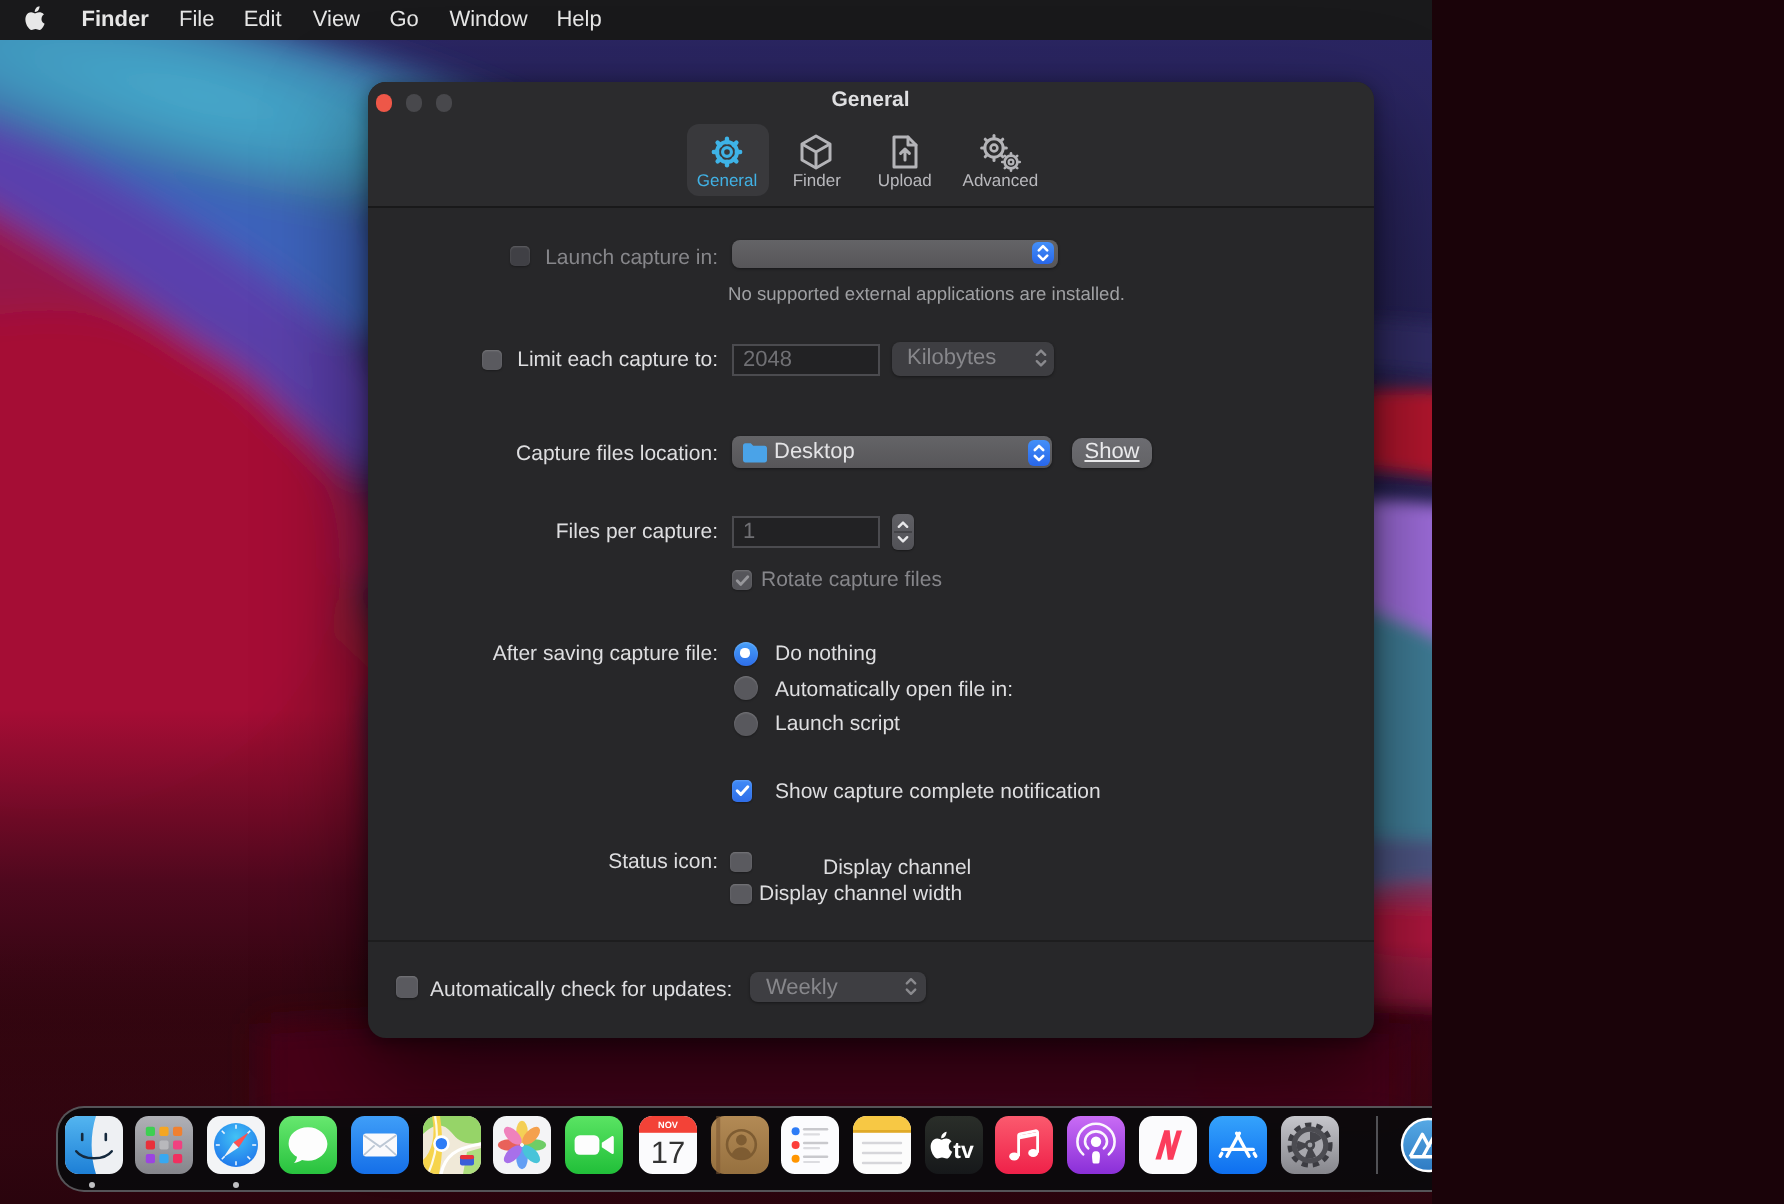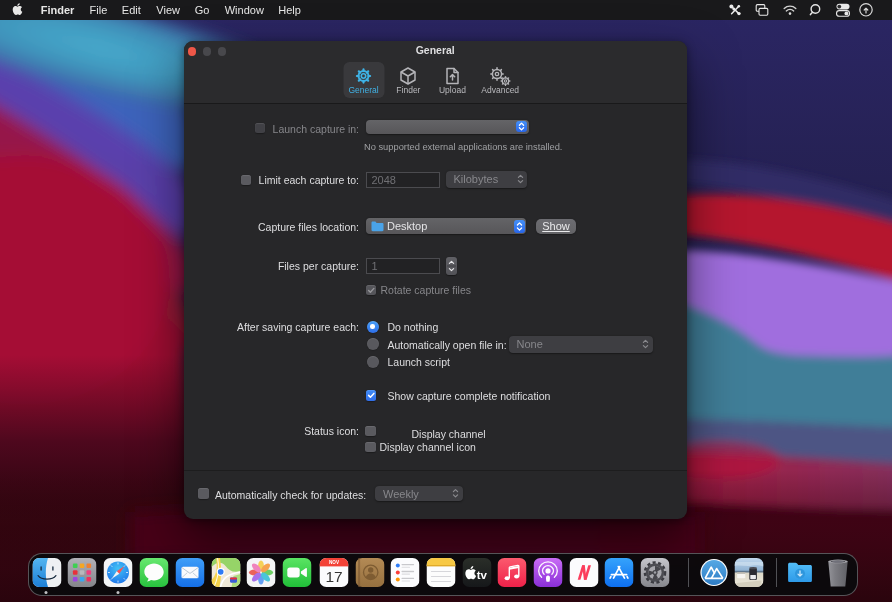"Finder" #screen { width: 892px -> 716px }
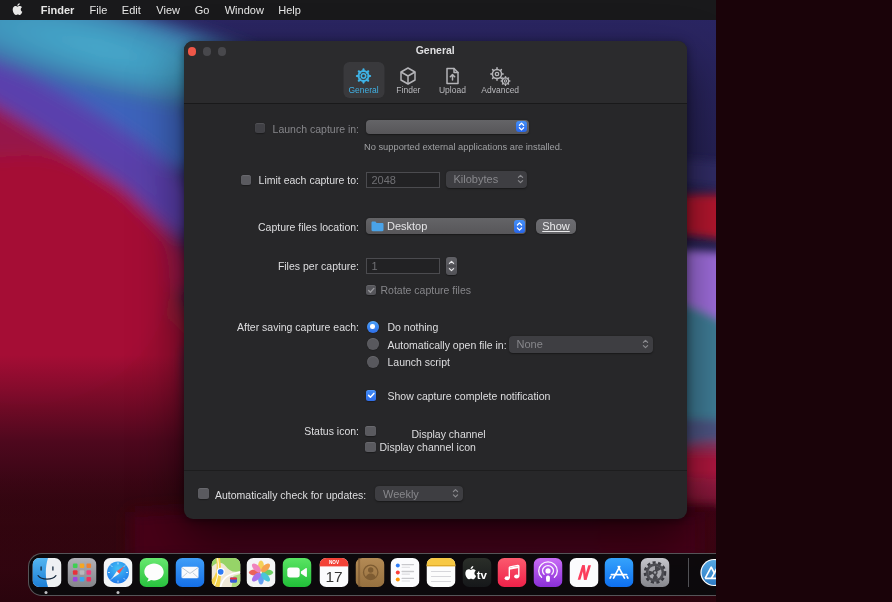"After saving capture each:" div.lab { text: each -> file }
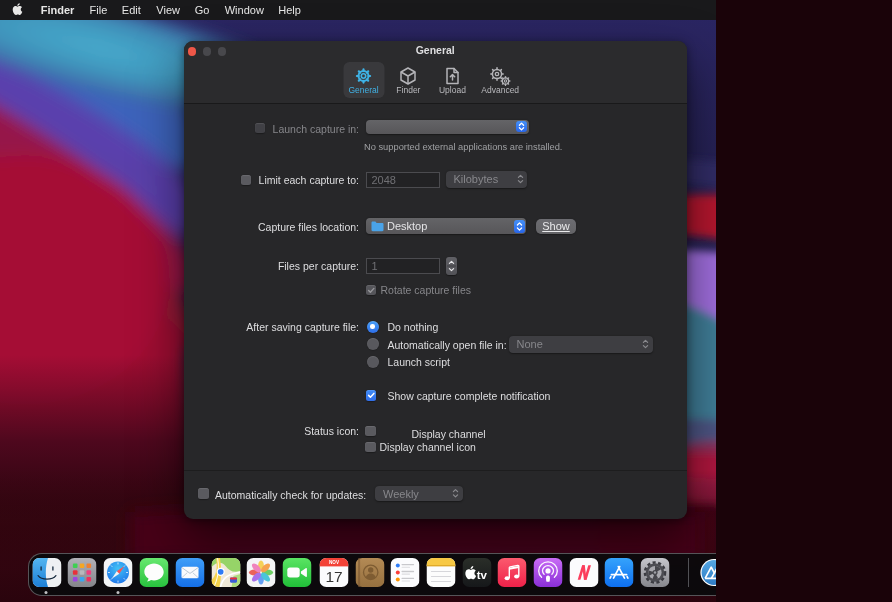"None" div.popup { html: <div> <div>None</div> <div> <svg> <g> <path></path> <path></path> </g> </svg> </div> </div> -> none }
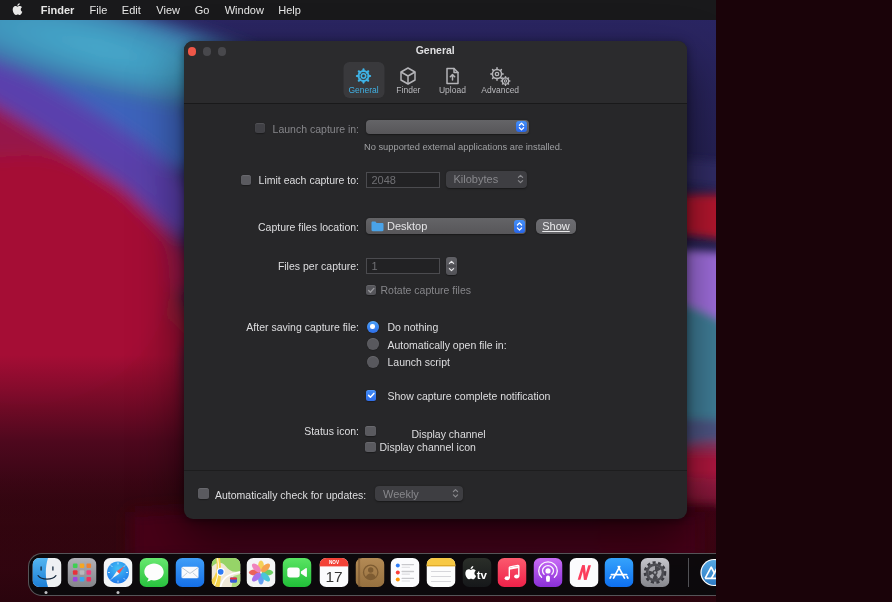"Display channel icon" div.lab { text: icon -> width }
